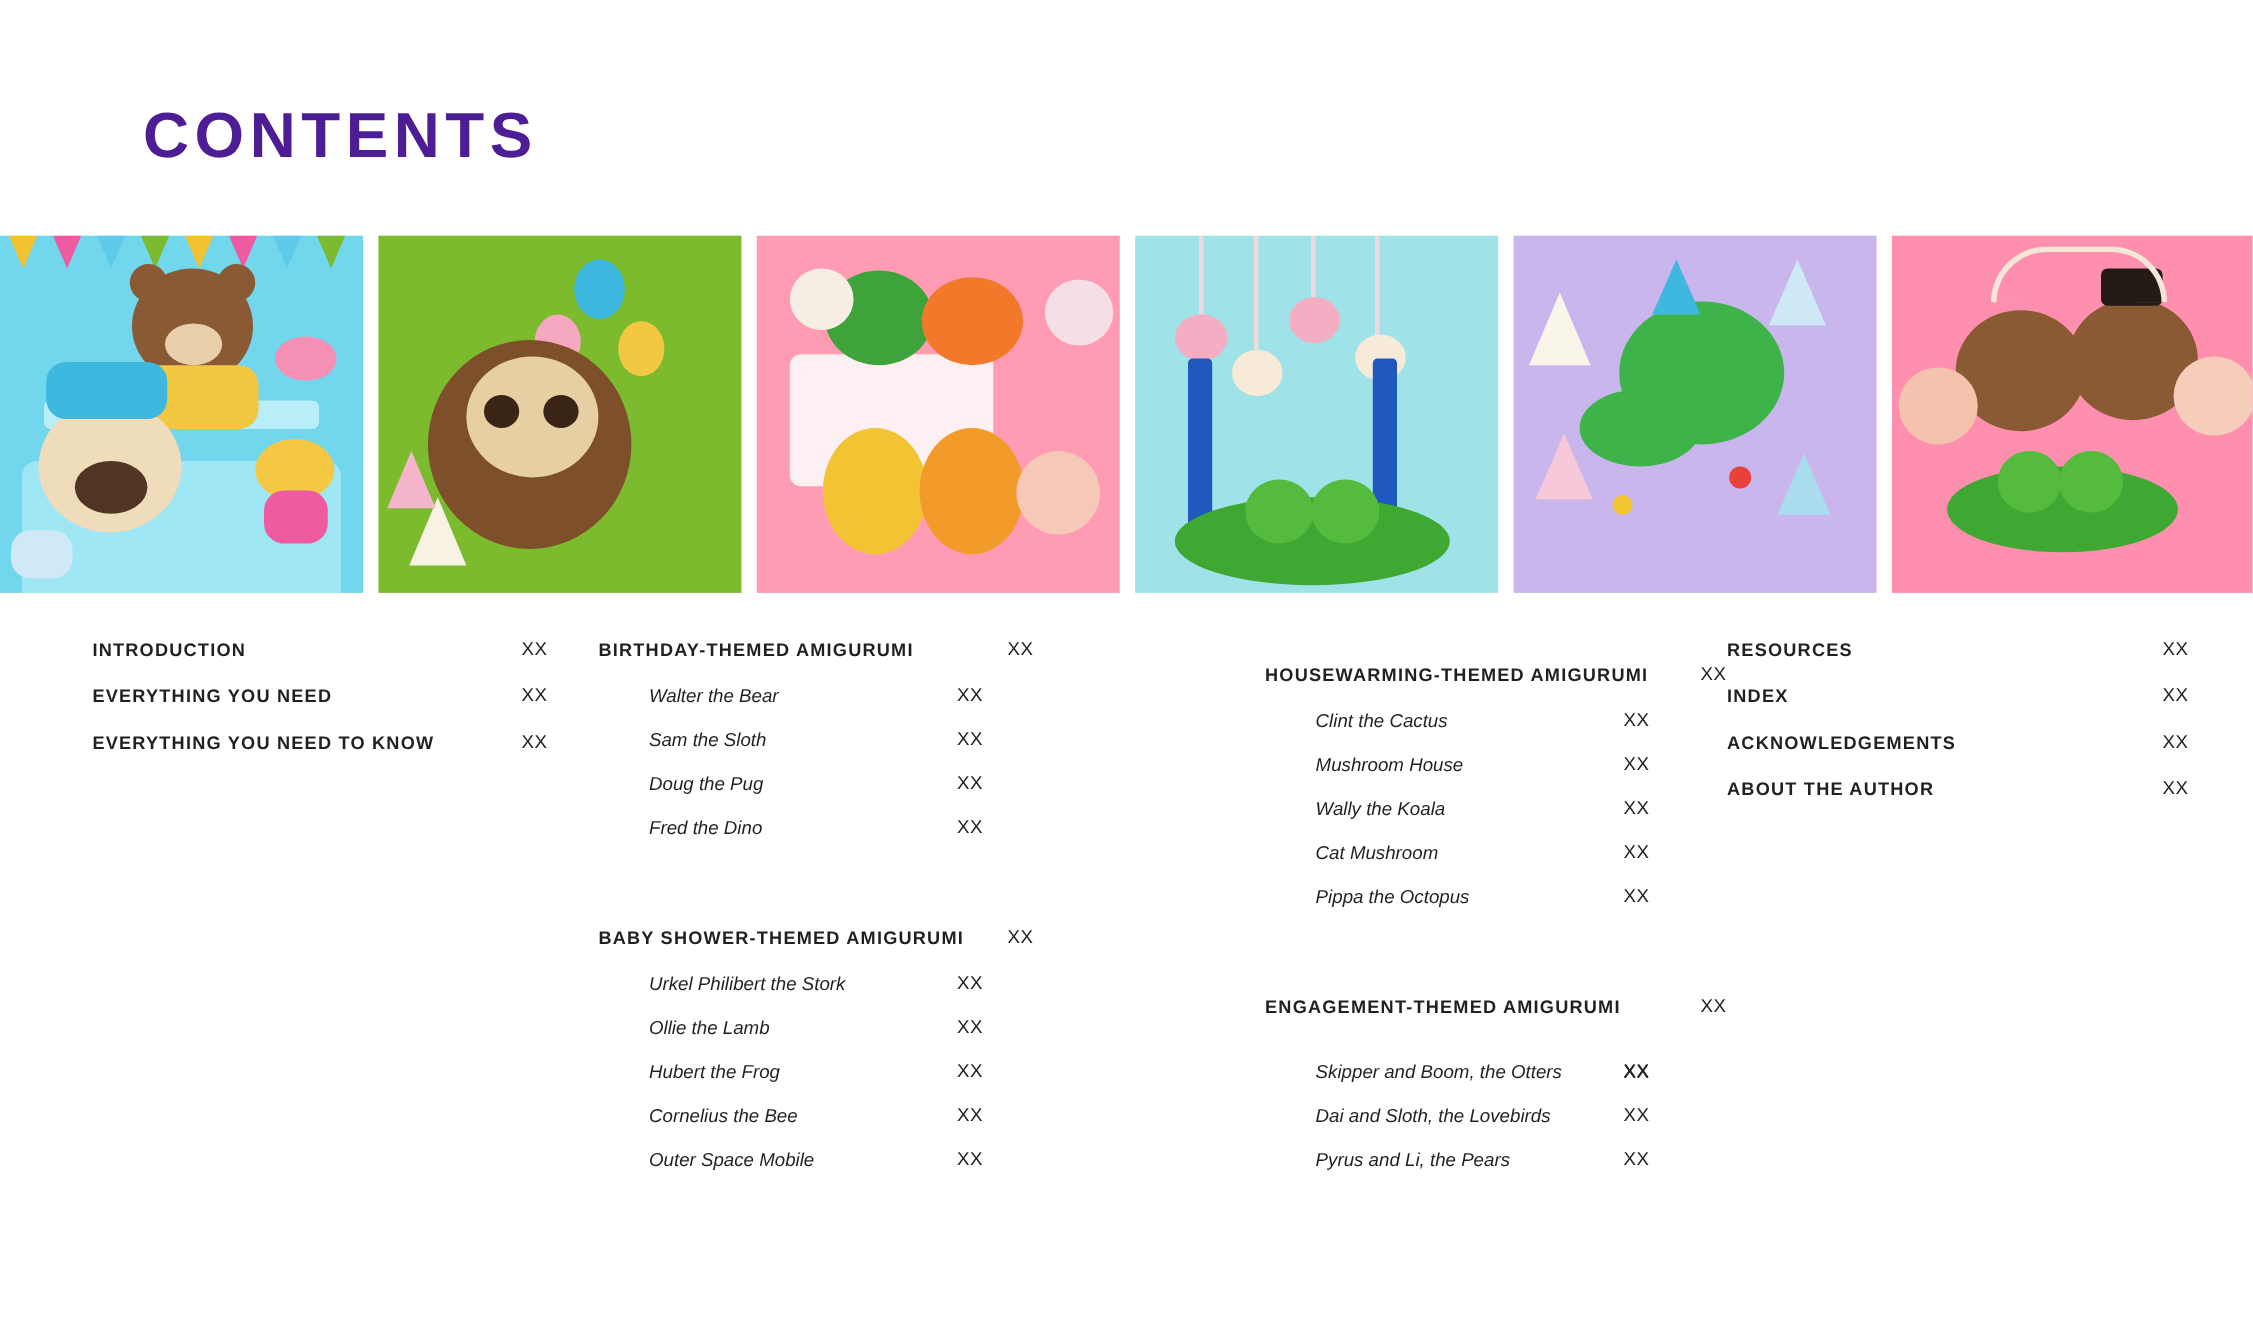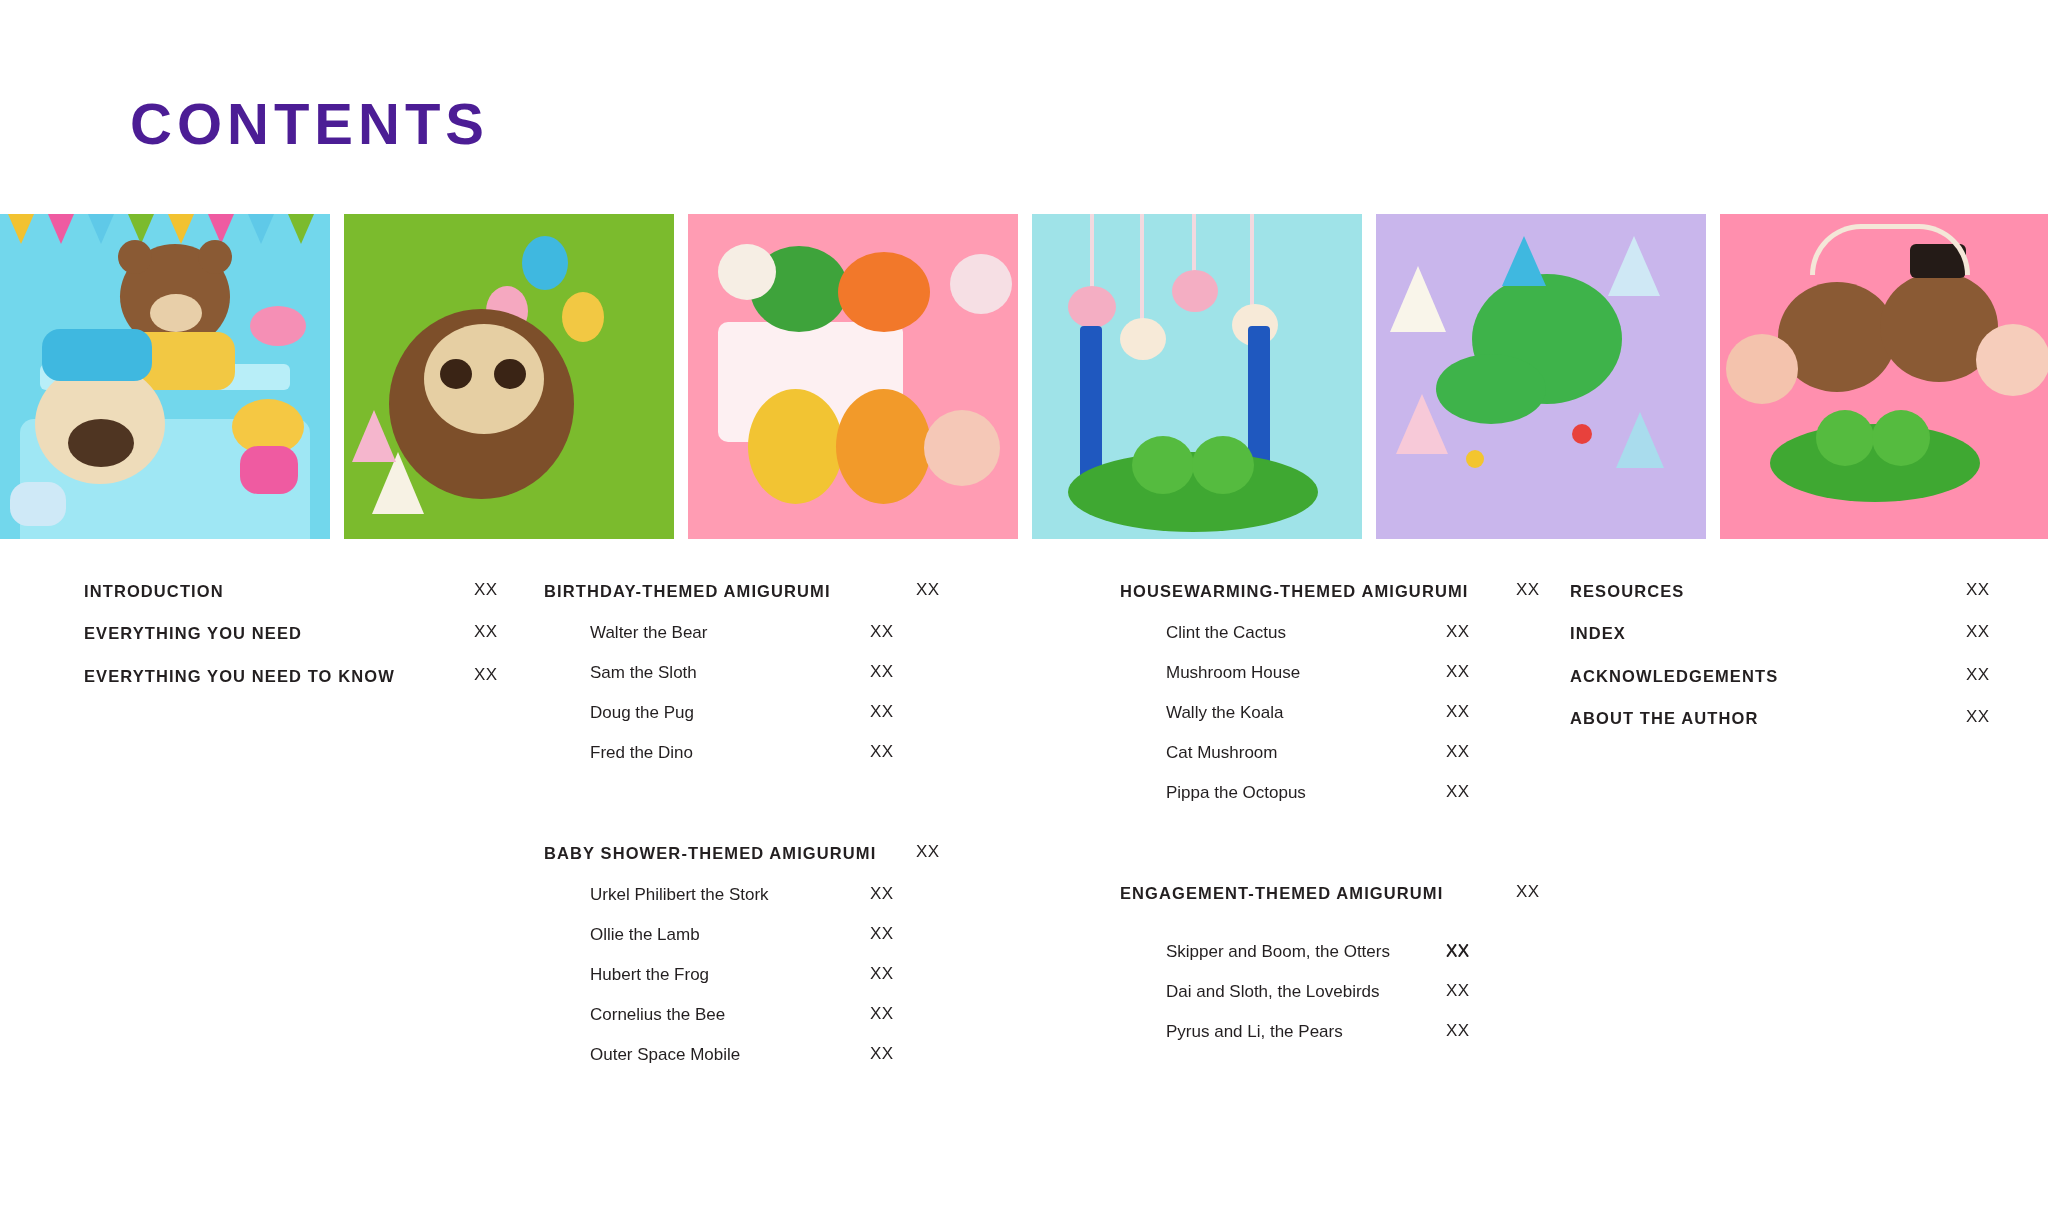"HOUSEWARMING-THEMED AMIGURUMI" .col-3 { left: 1120px -> 1150px; margin-top: none -> 23px }
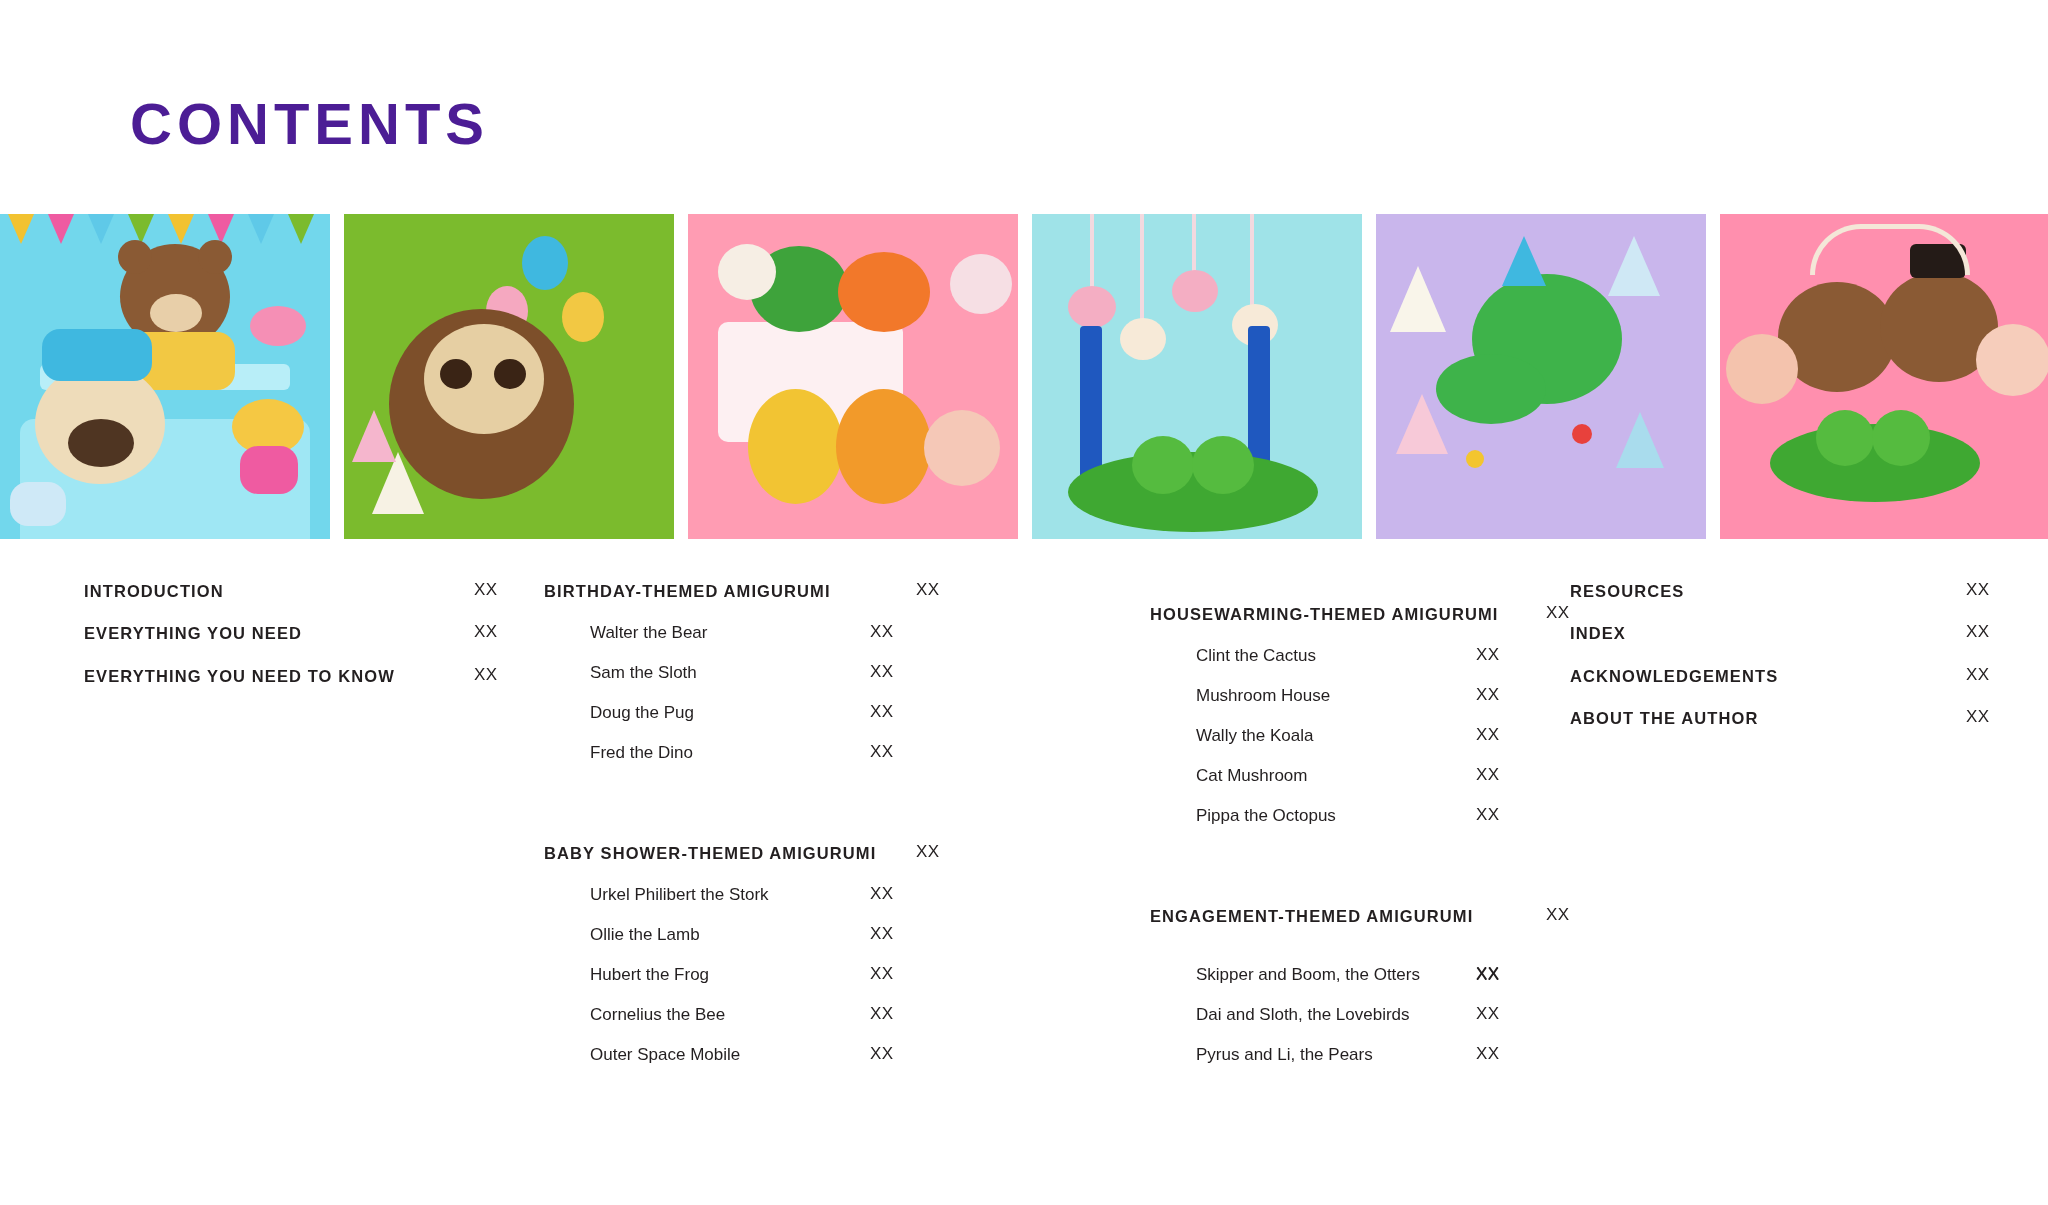"Walter the Bear" .entry.sub .label { font-style: none -> italic }
